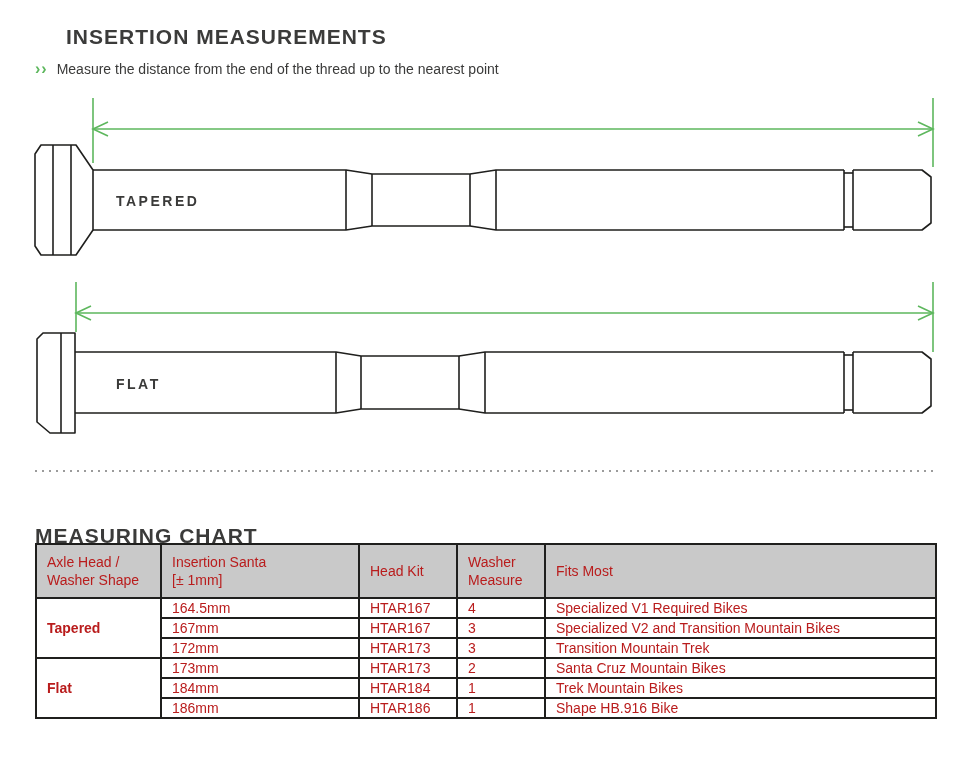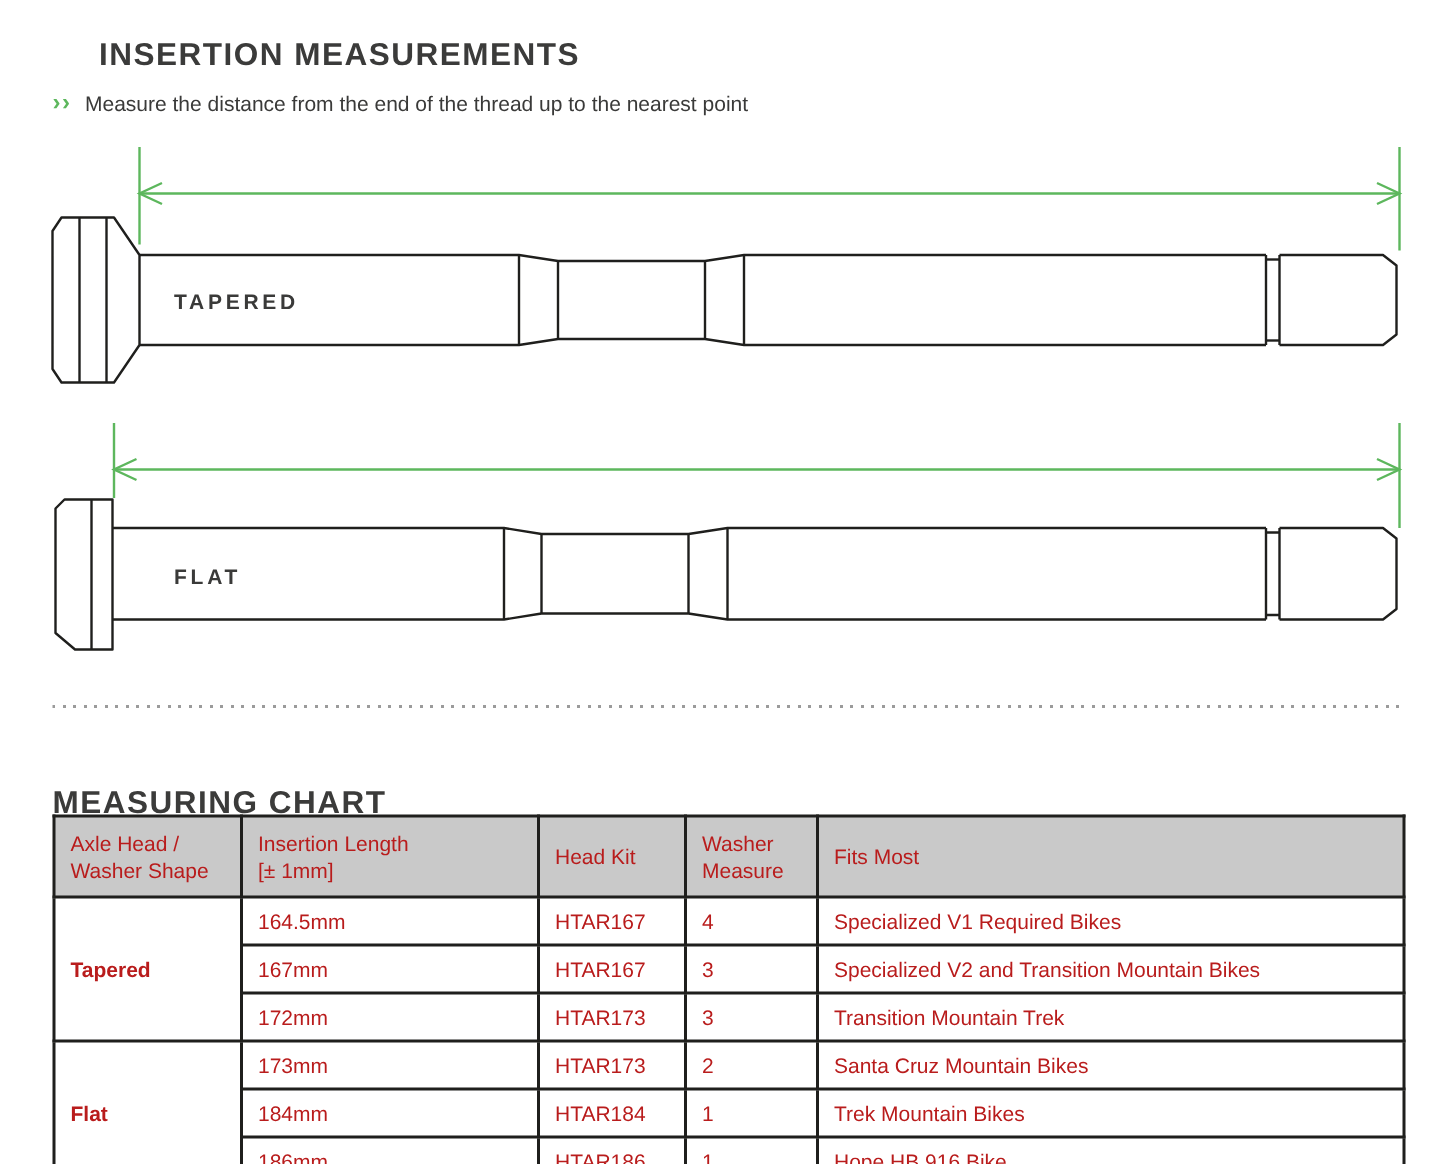"Insertion Length" th { text: Length -> Santa }
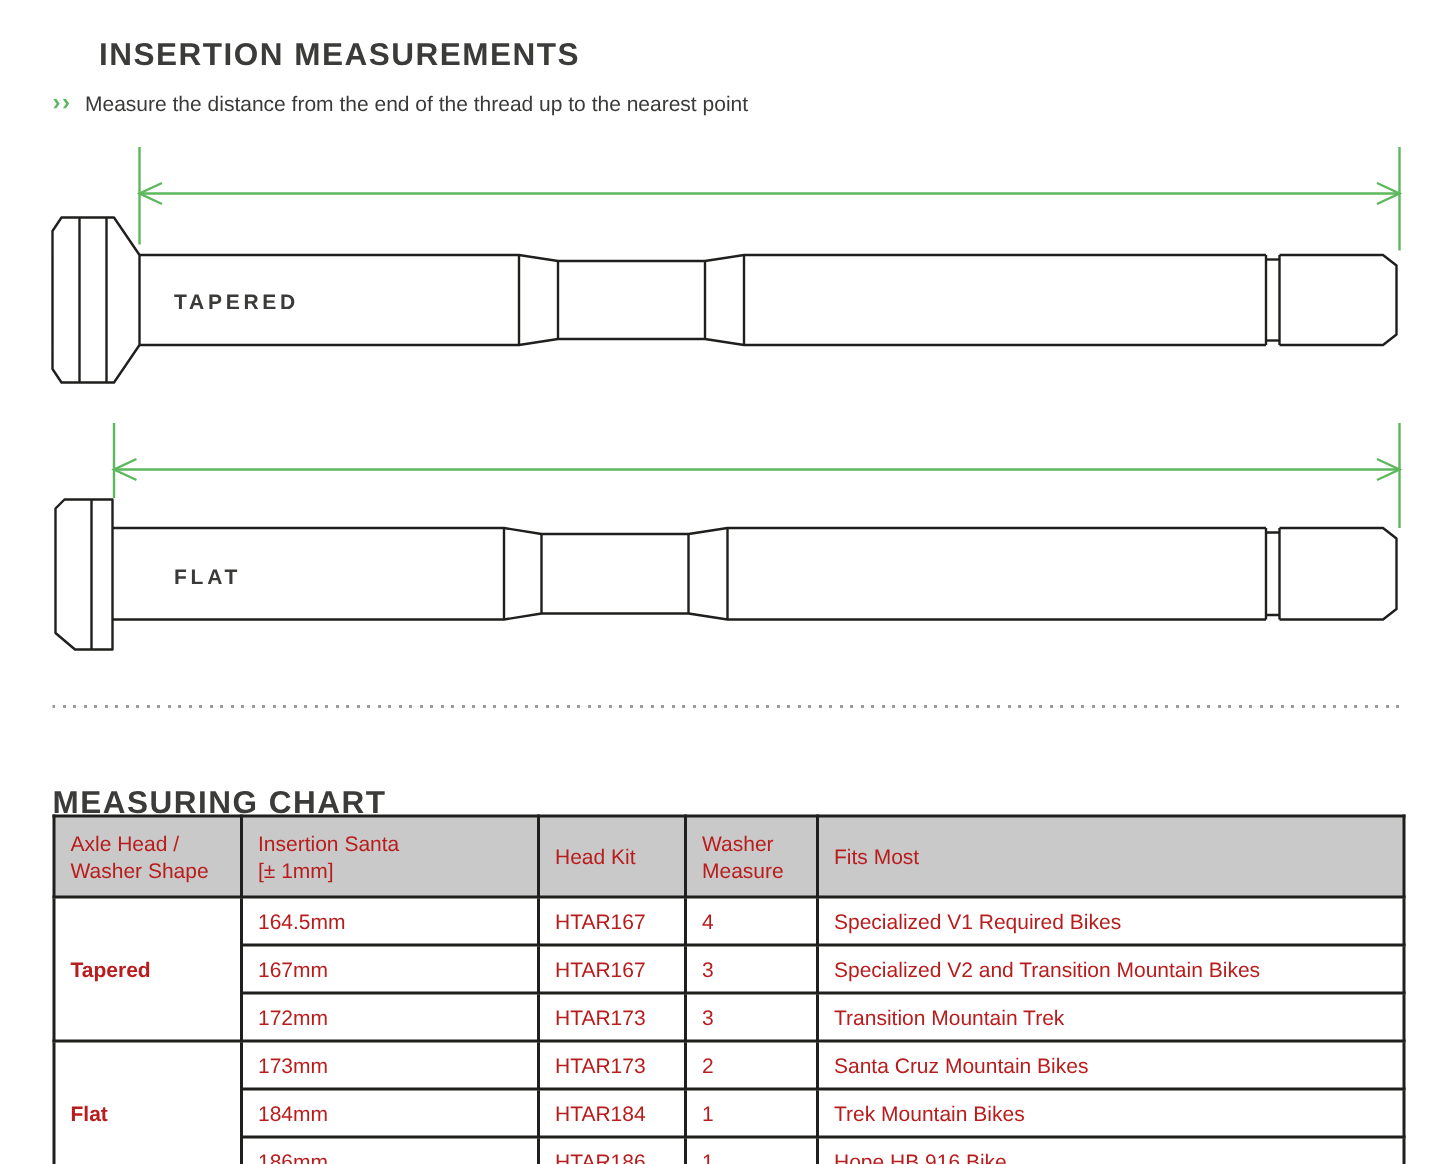"164.5mm" table.measuring tbody td { height: 32px -> 20px }
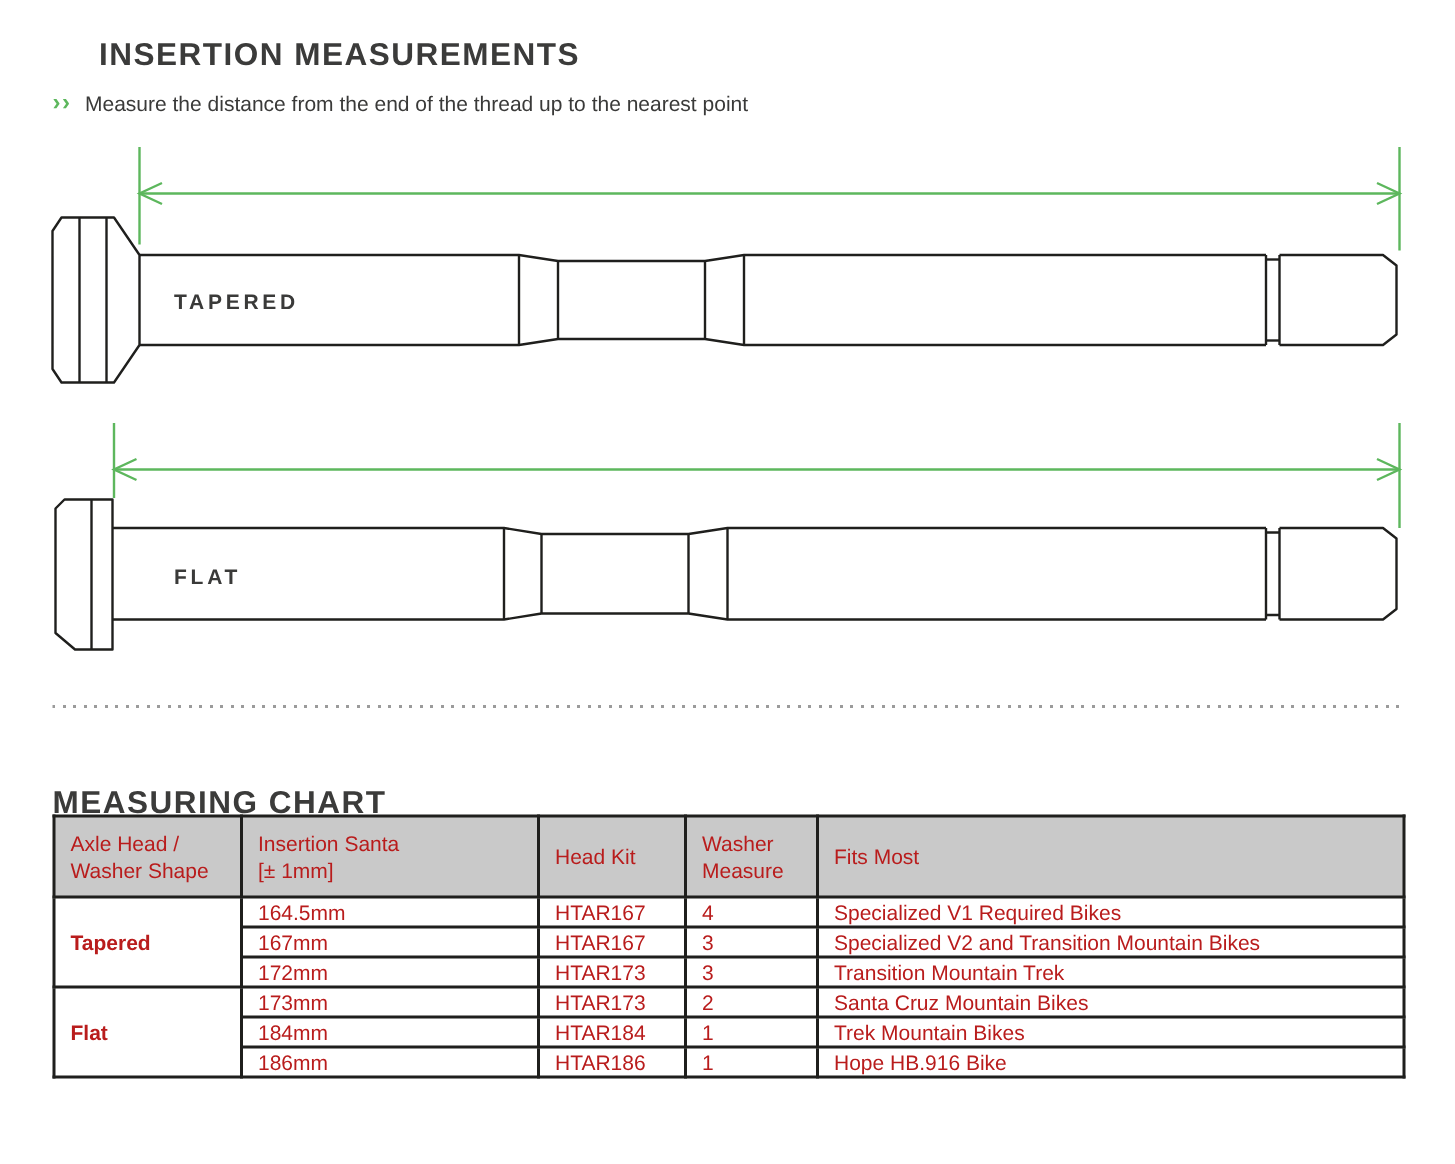"Hope HB.916 Bike" td { text: Hope -> Shape }
